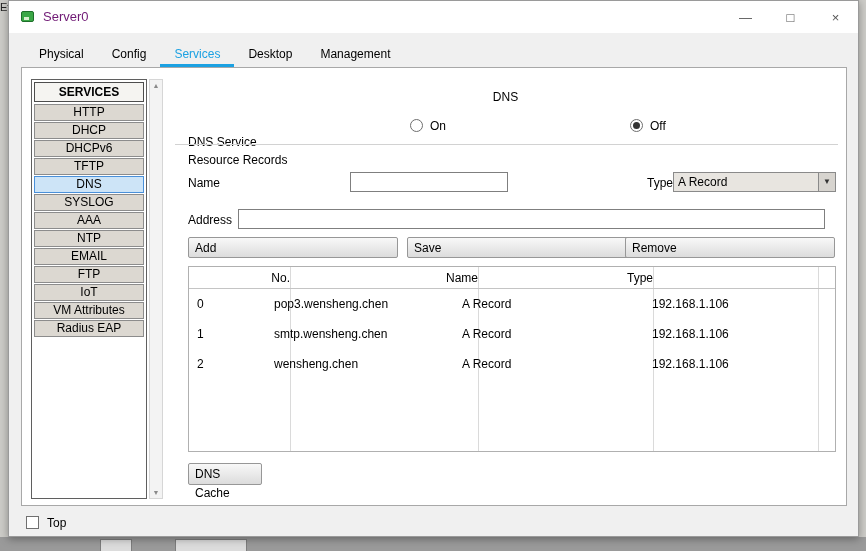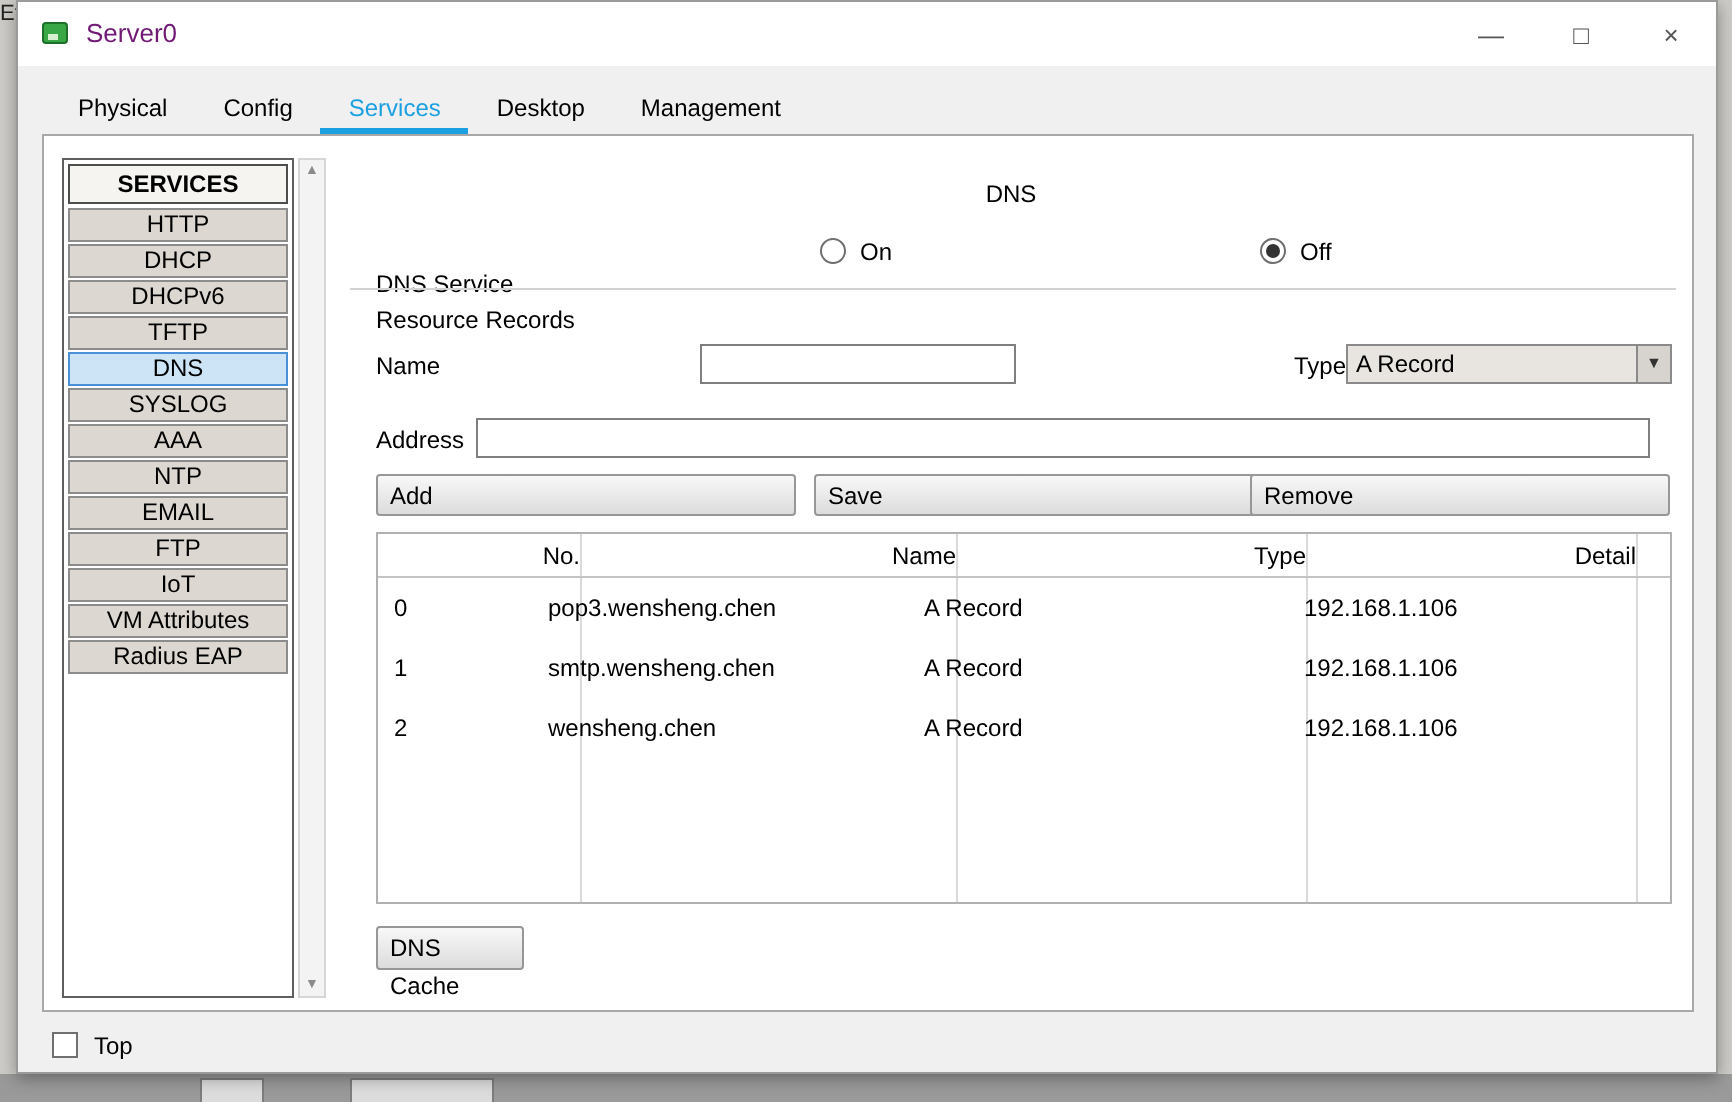"Detail" div.hcell { html: <div>Detail</div> -> none }
